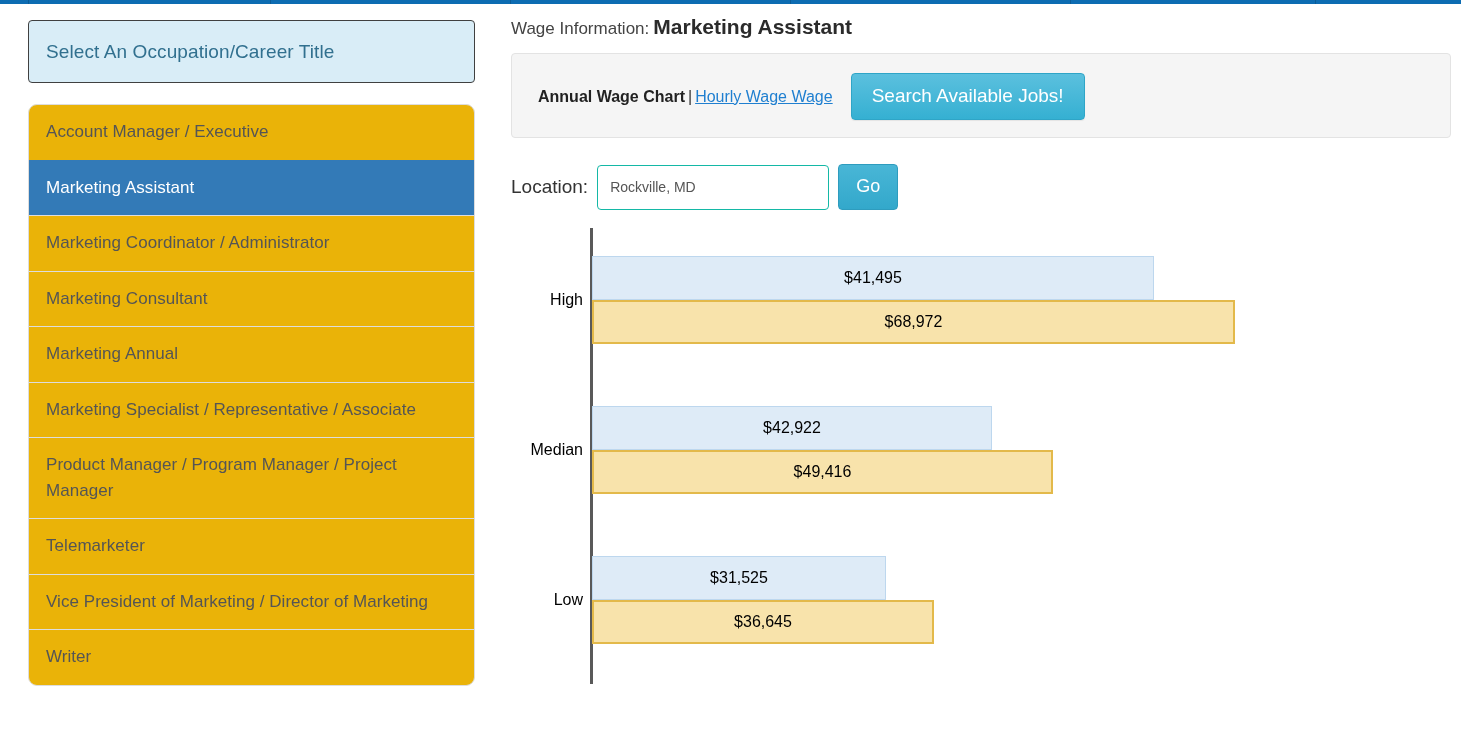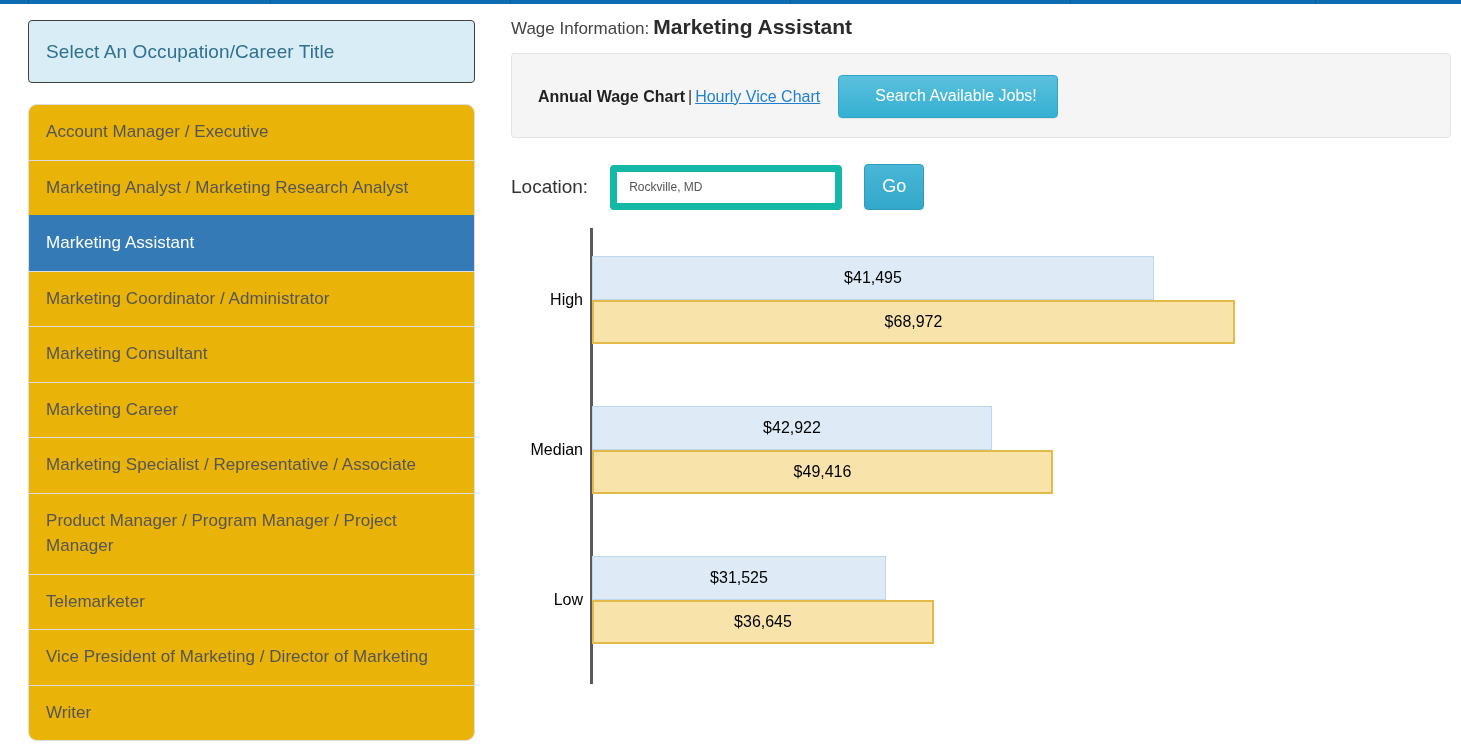"Hourly Vice Chart" a { text: Vice Chart -> Wage Wage }
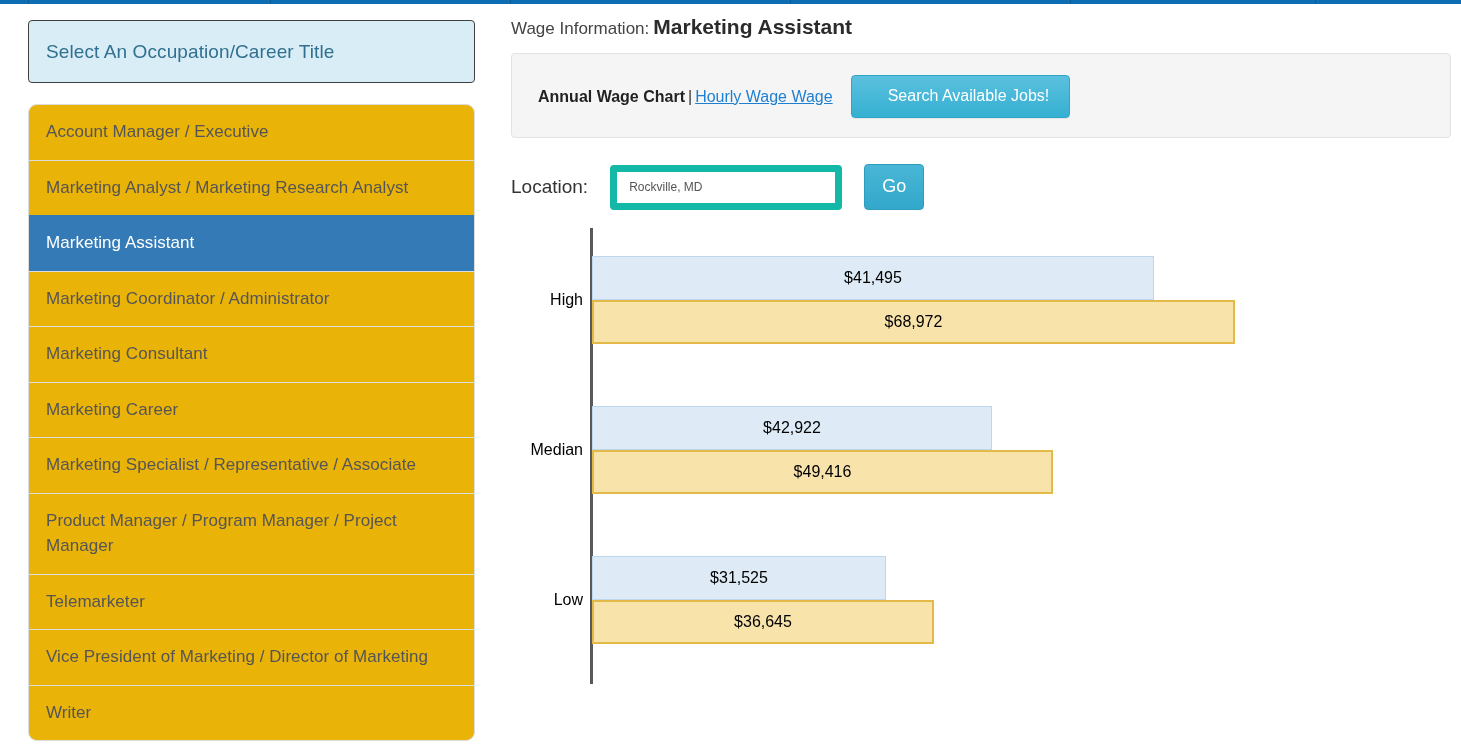"Search Available Jobs!" .btn-jobs { font-size: 16px -> 19px; padding: 11px 20px 12px 36px -> 11px 20px 12px 20px }
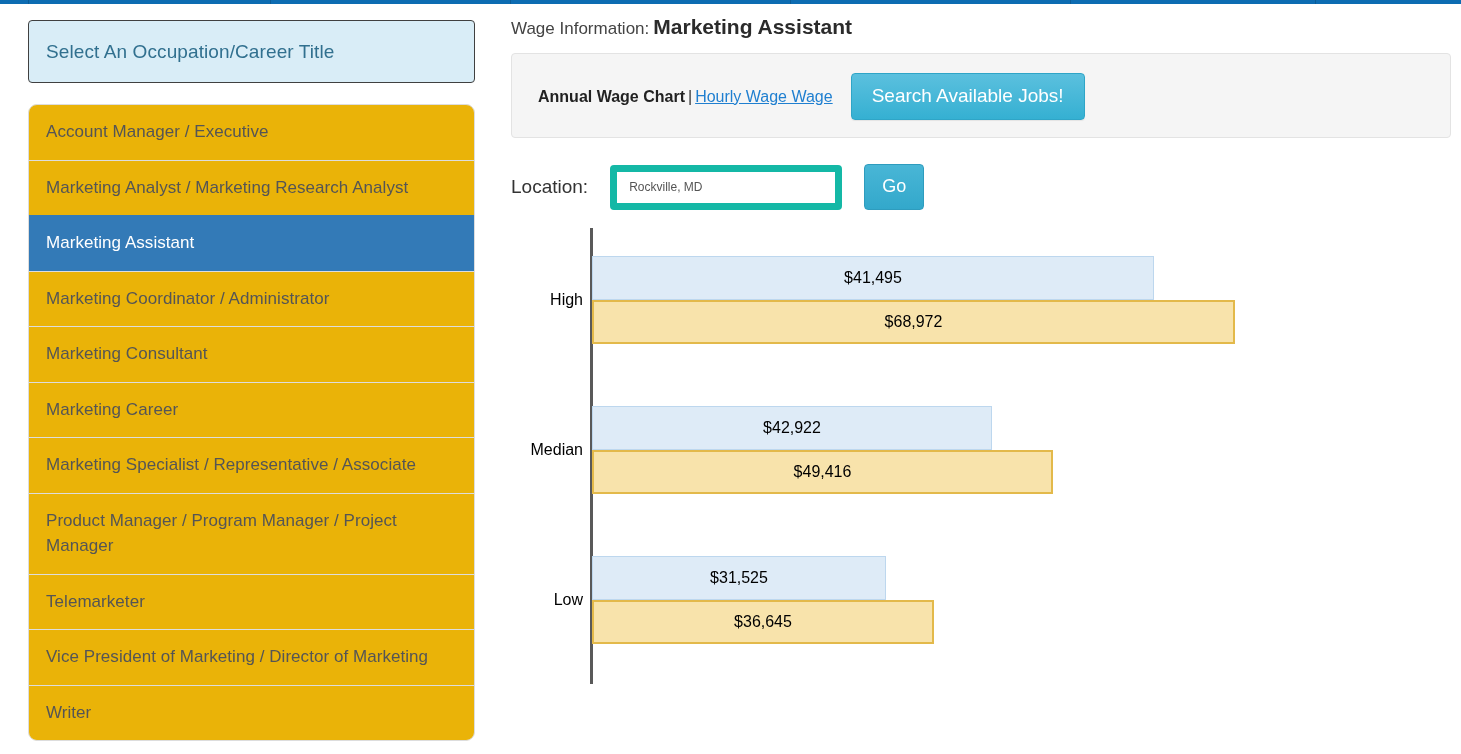"Marketing Analyst / Marketing Research" div.side-item { html: <div><span>Marketing Analyst / Marketing Research Analyst</span></div> -> none }
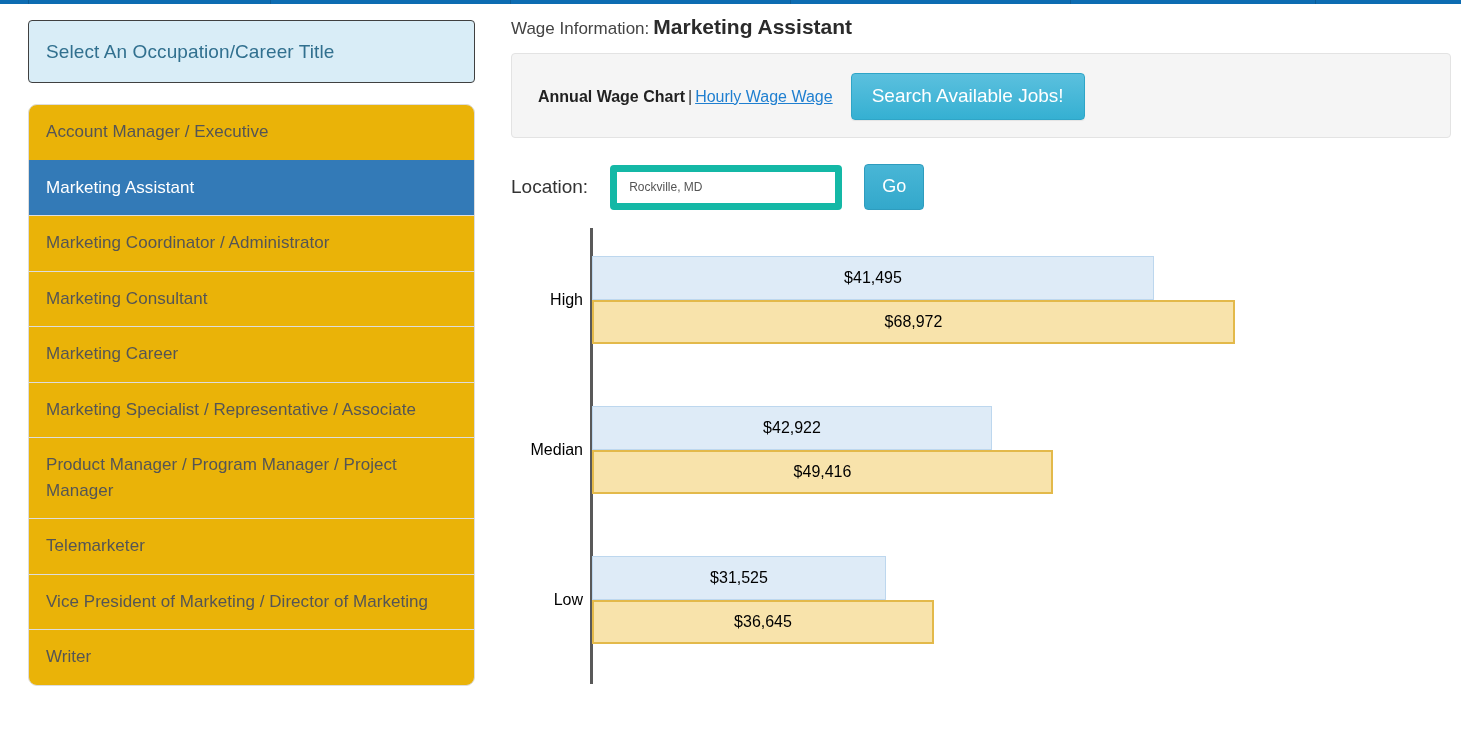"Location:" .location-row { gap: 22px -> 9px }
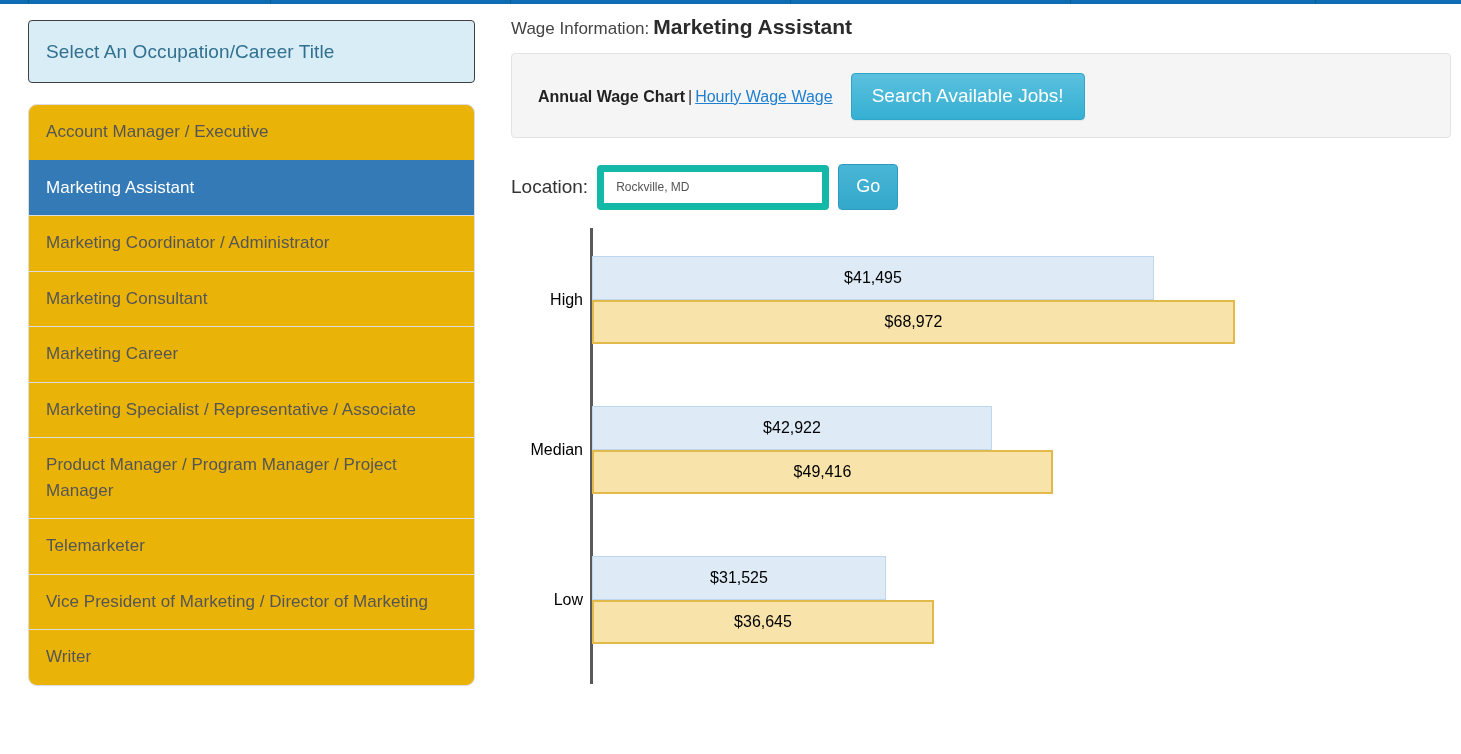"Rockville, MD" .location-input { border: 7px solid #14b8a6 -> 1px solid #14b8a6; font-size: 12px -> 14px }
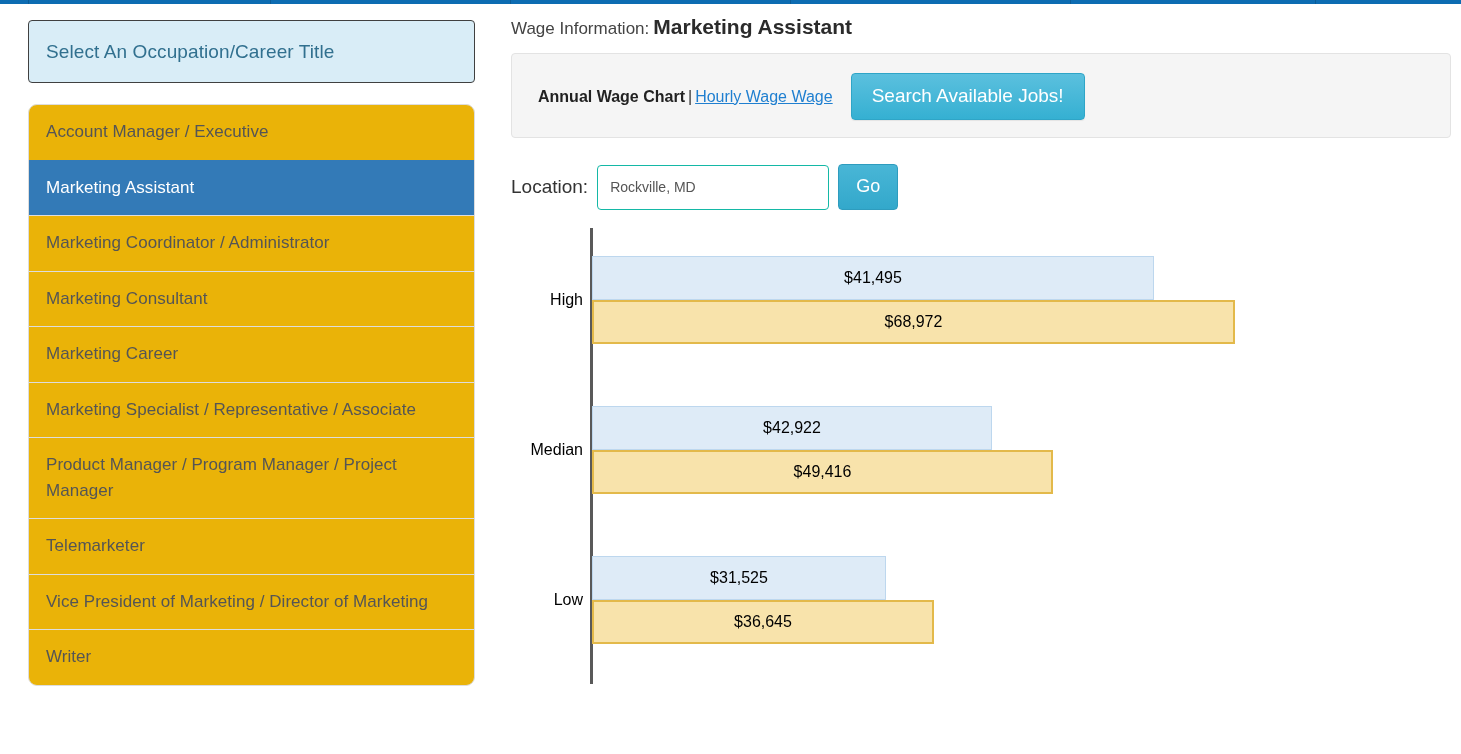"Marketing Career" span { text: Career -> Annual }
